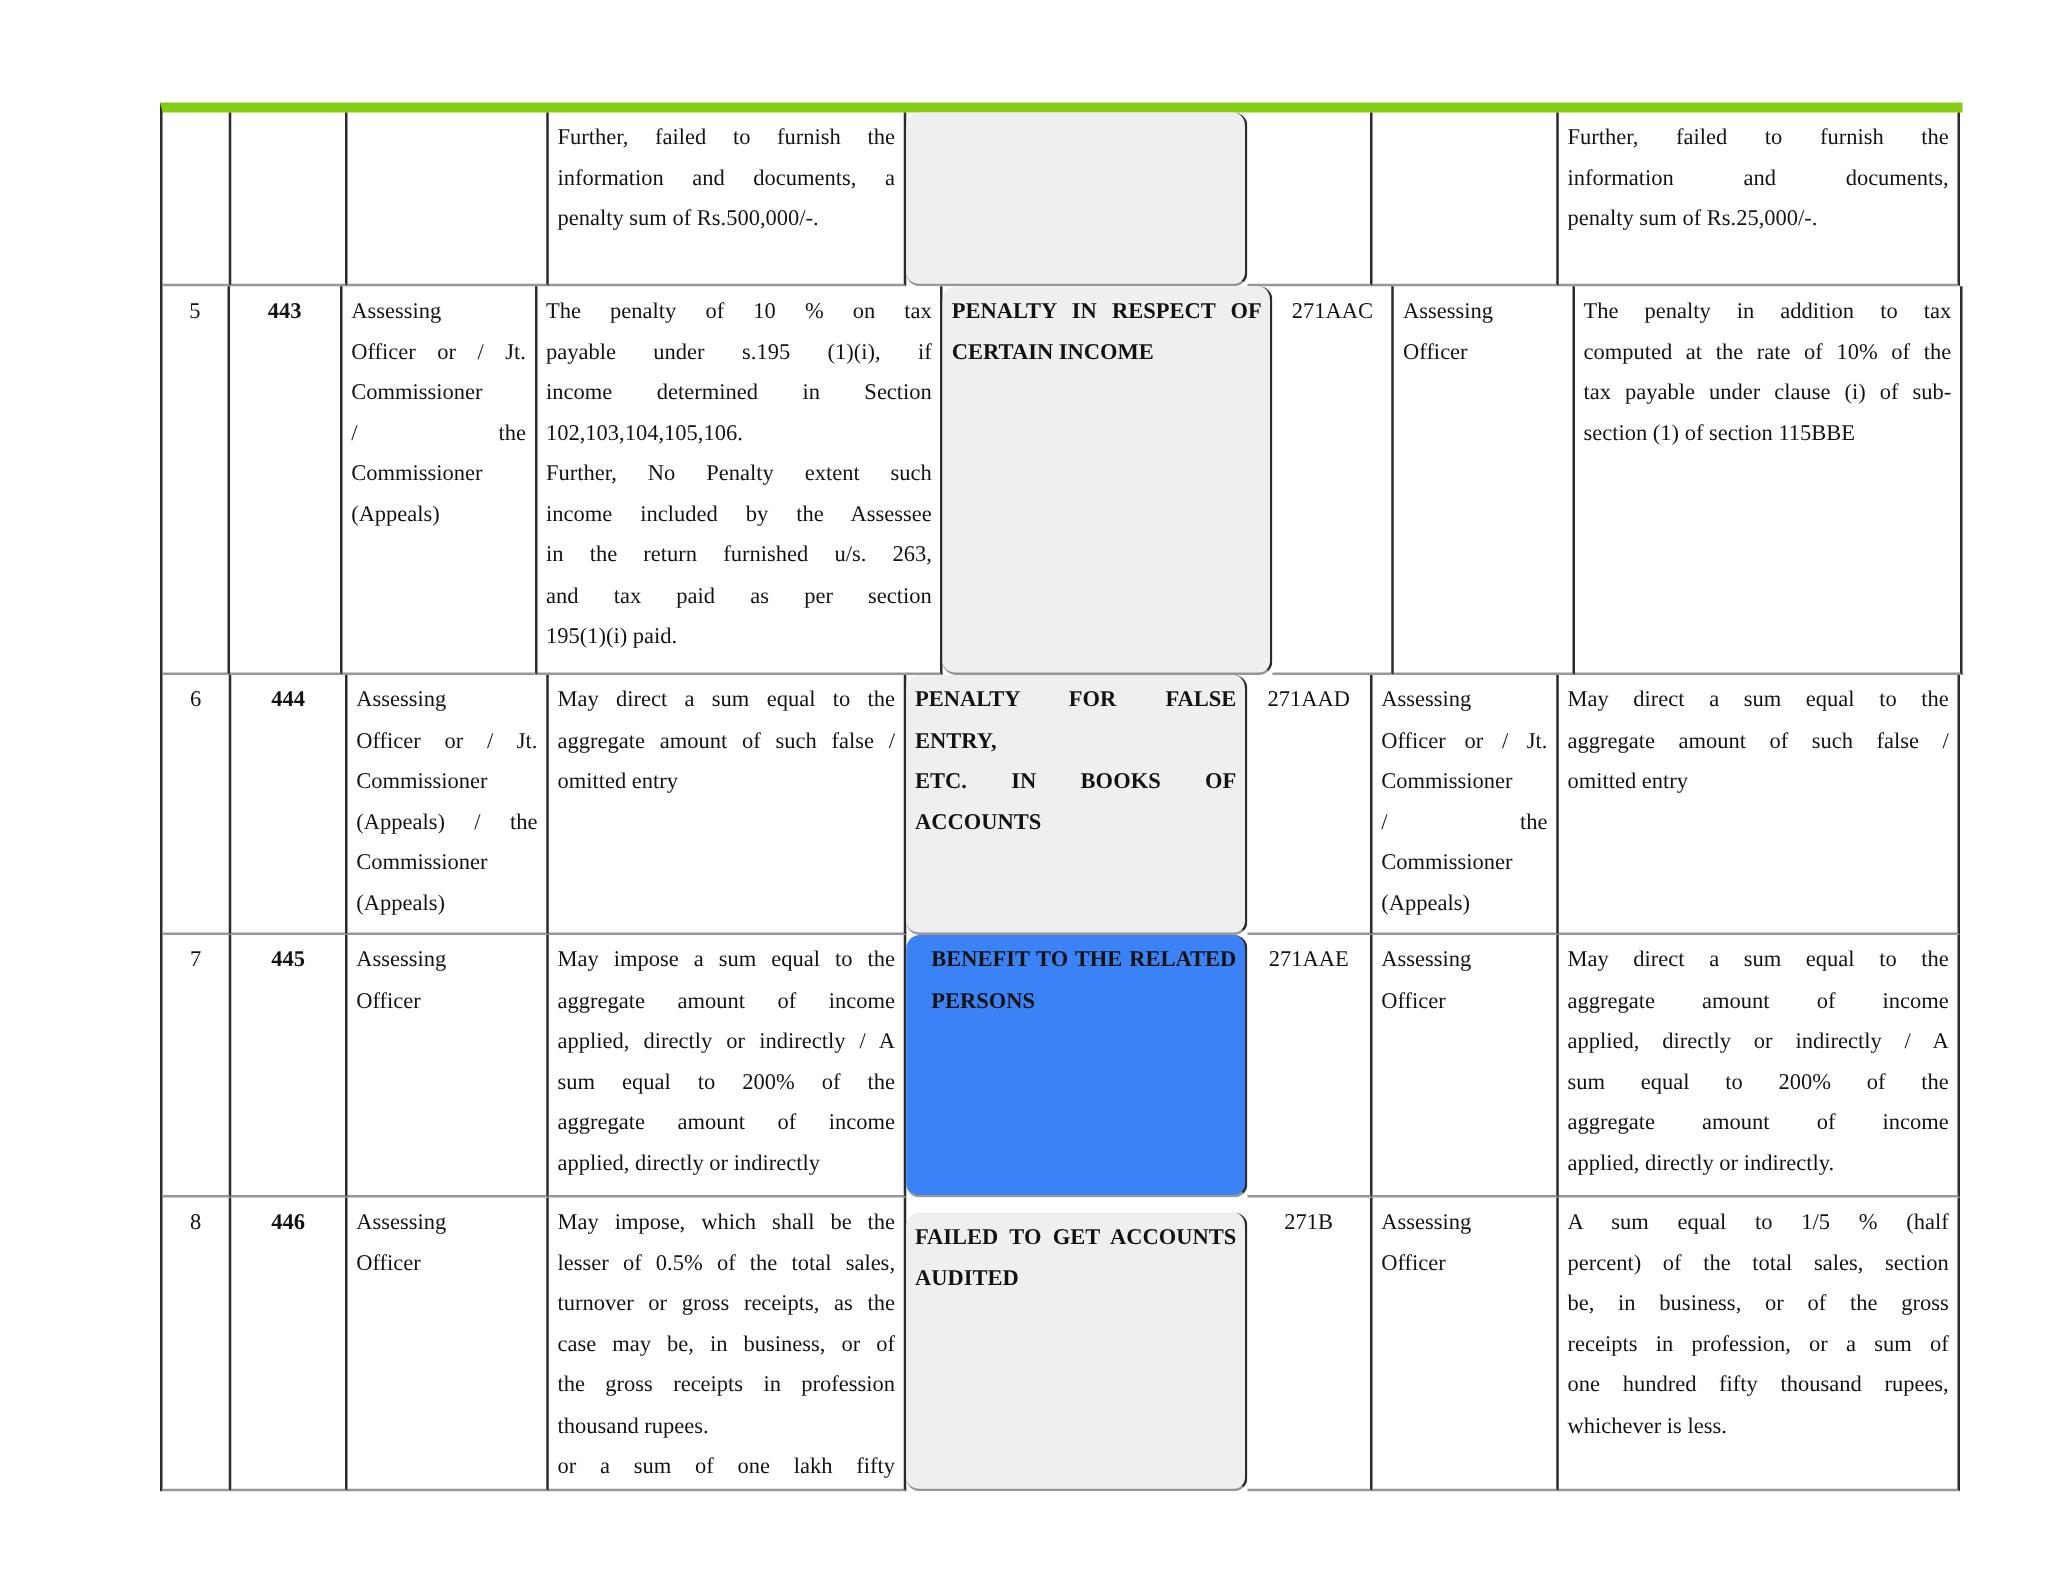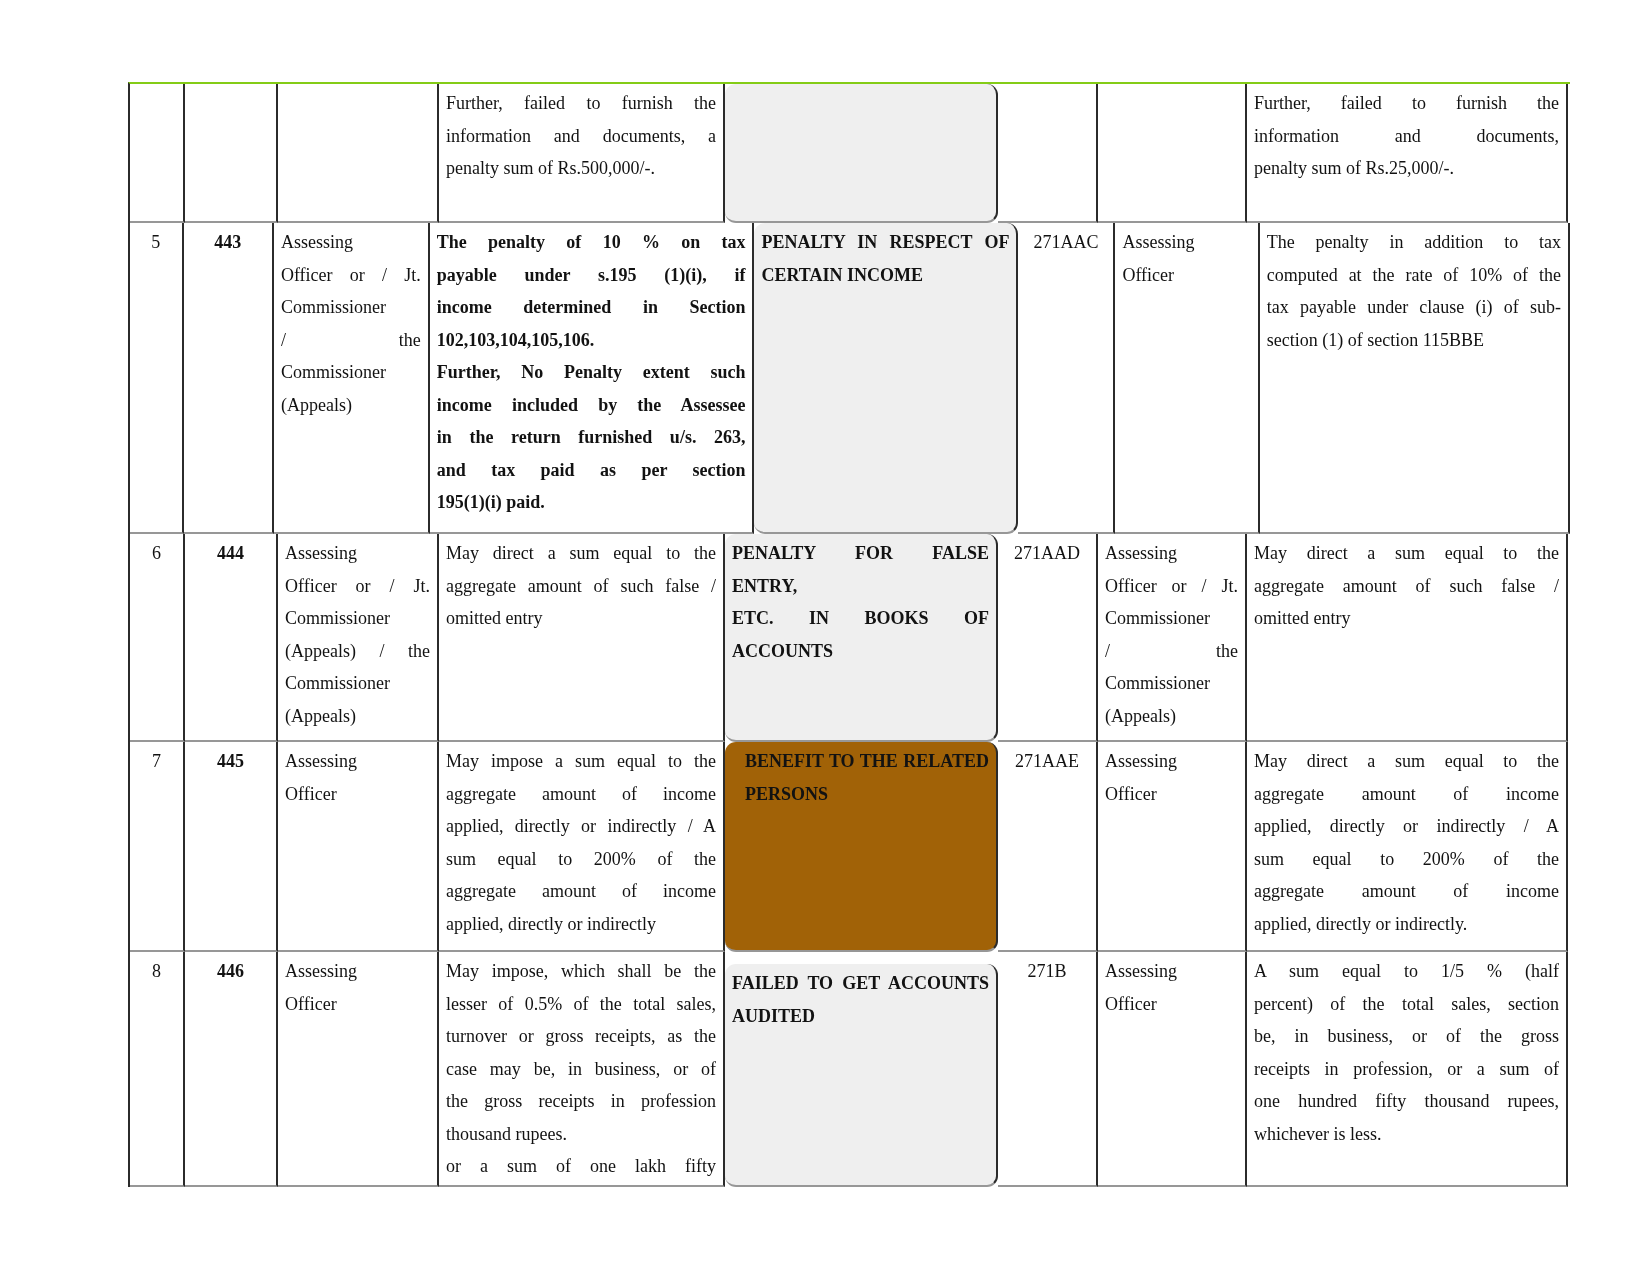"Further, failed to furnish the" .tbl { border-top: 2px solid #84cc16 -> 8px solid #84cc16 }
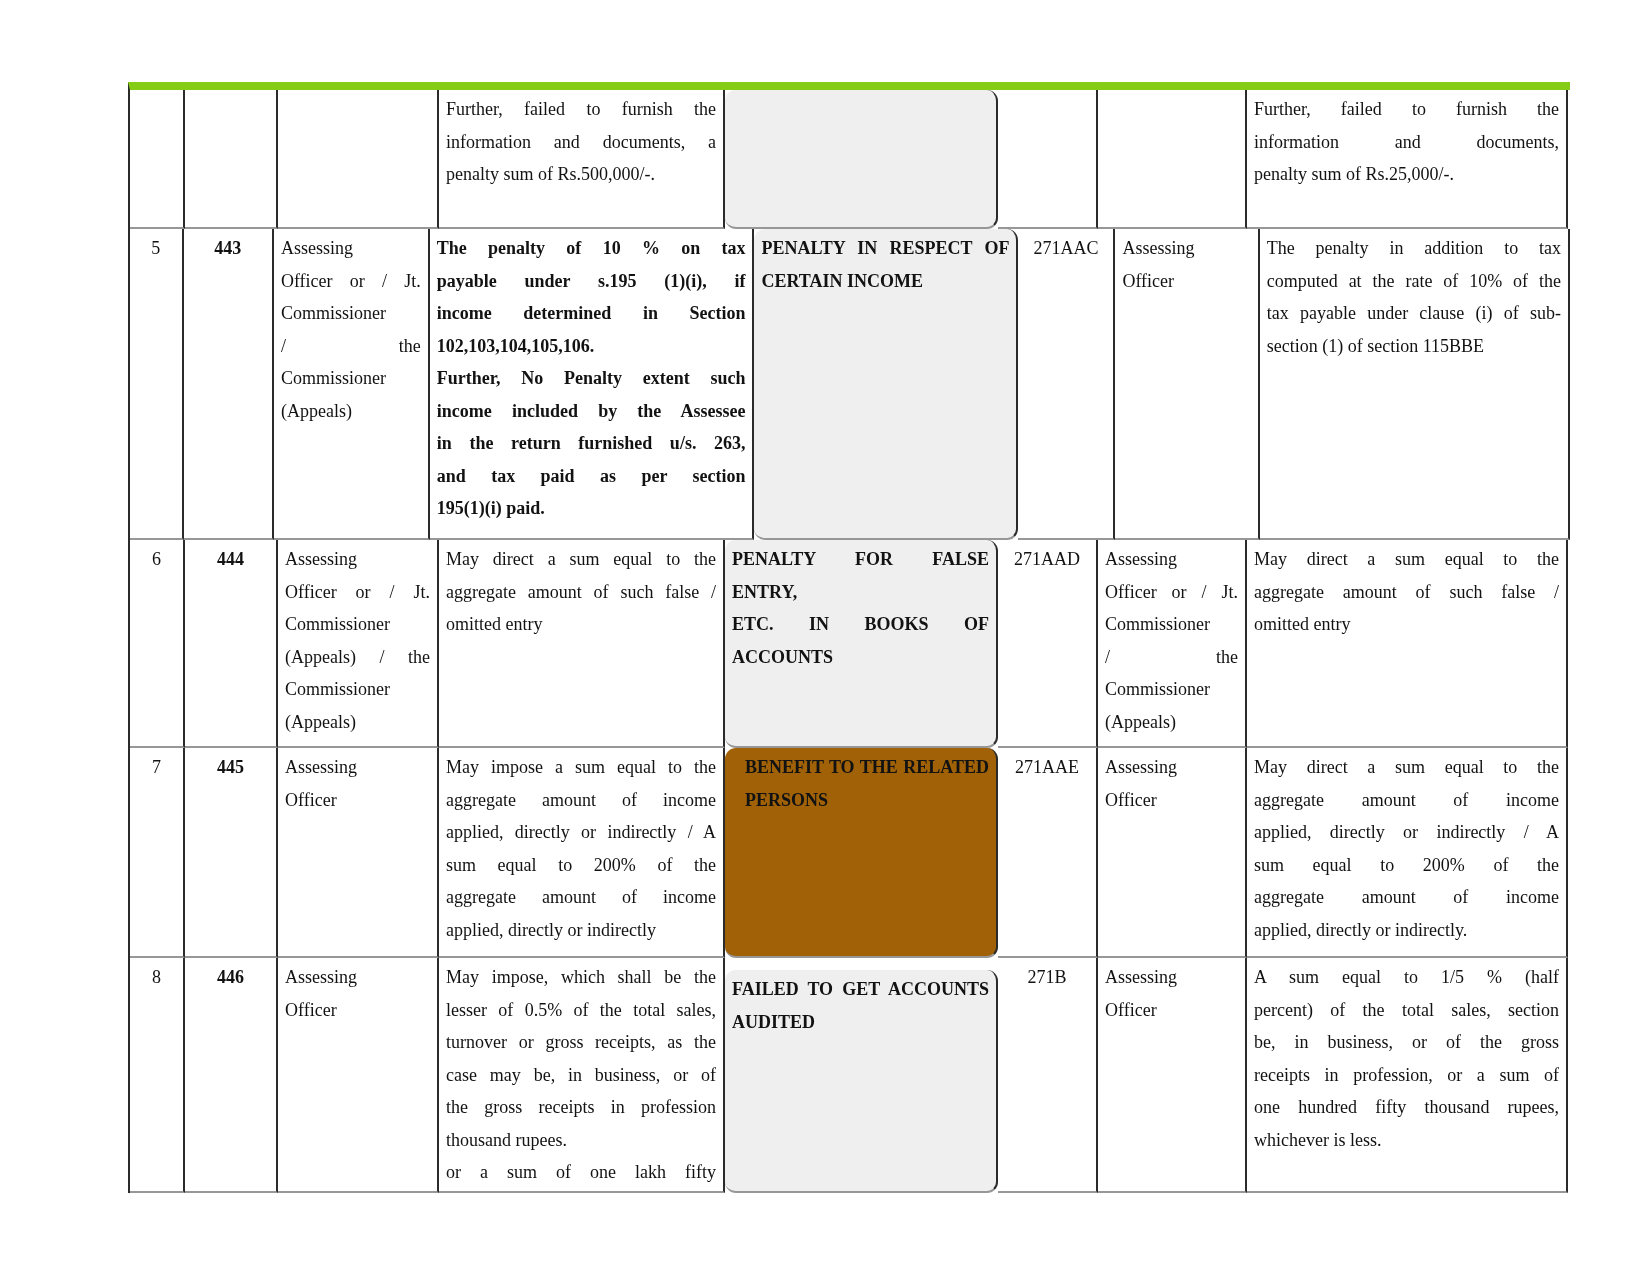"The penalty of 10 %" div.cell { font-weight: bold -> none }
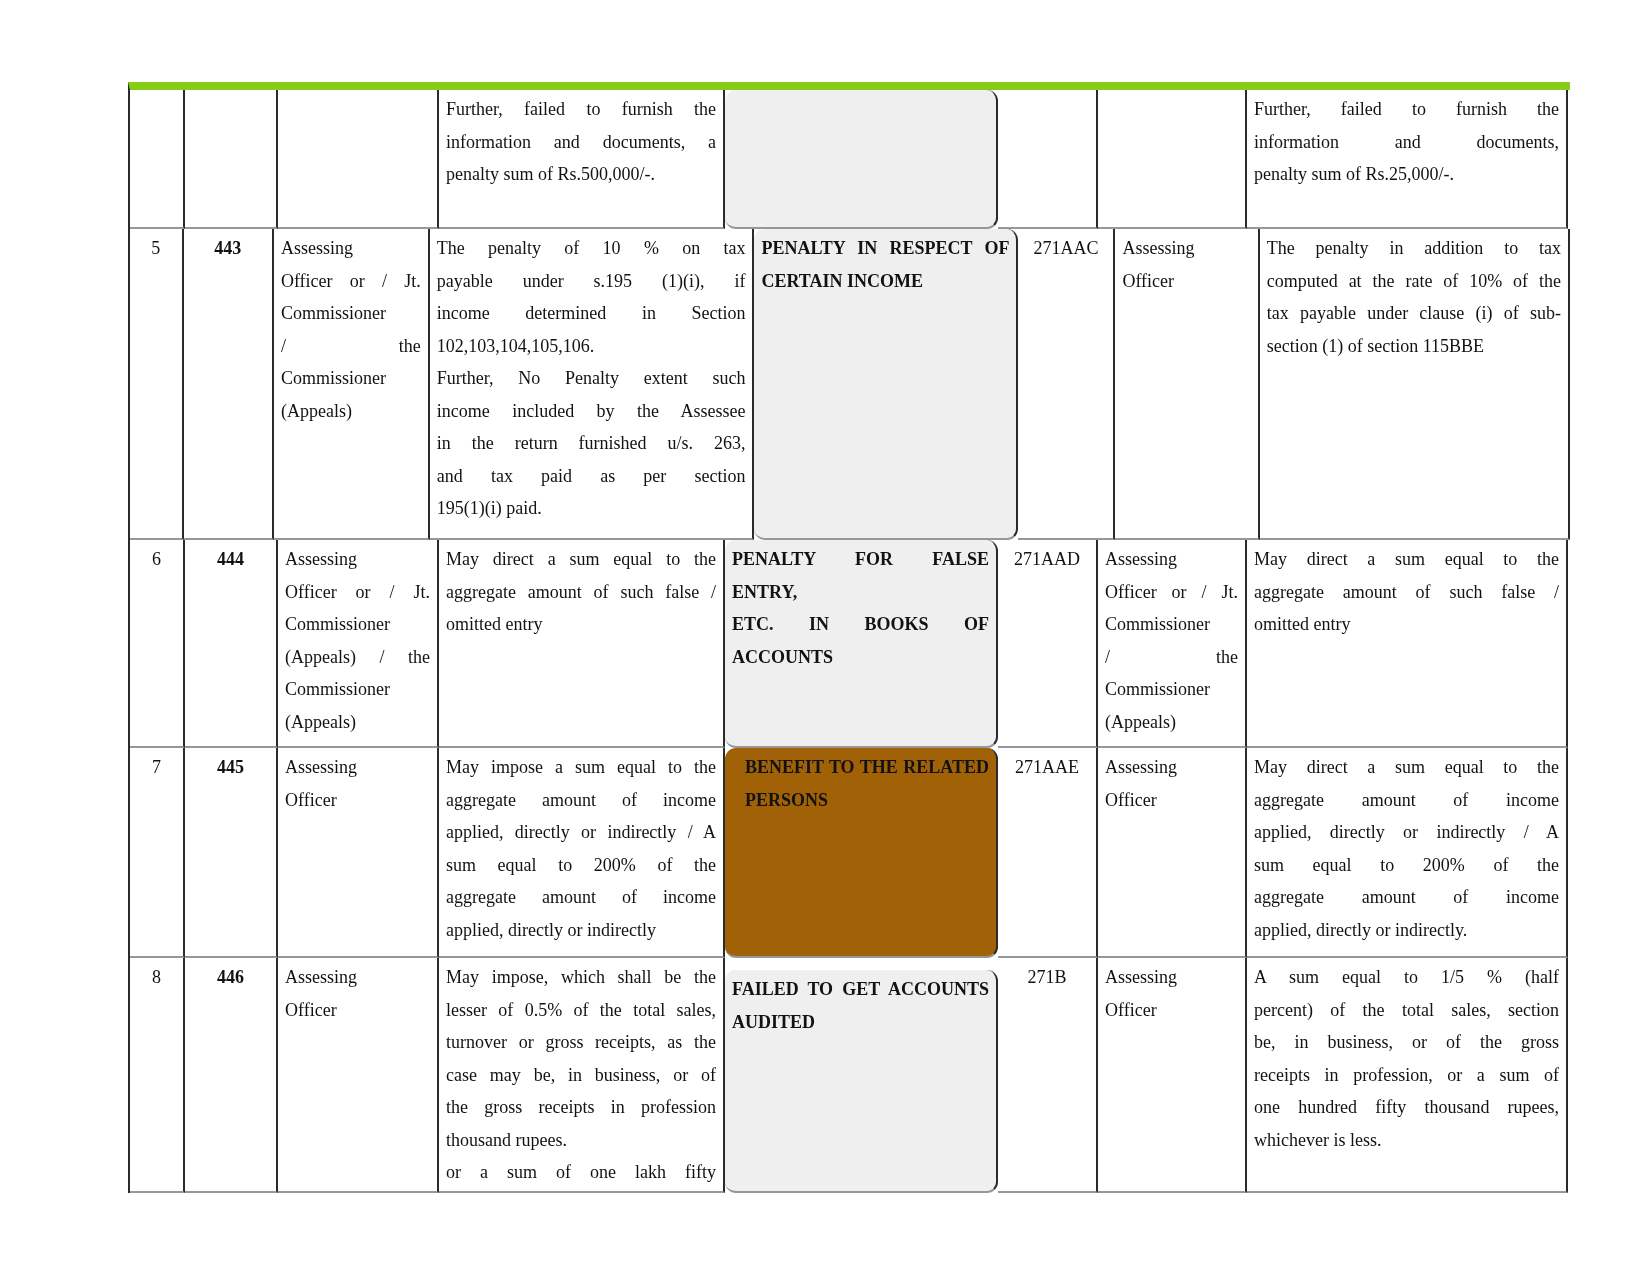"BENEFIT TO THE RELATED" div.cell { background: #a16207 -> #3b82f6 }
